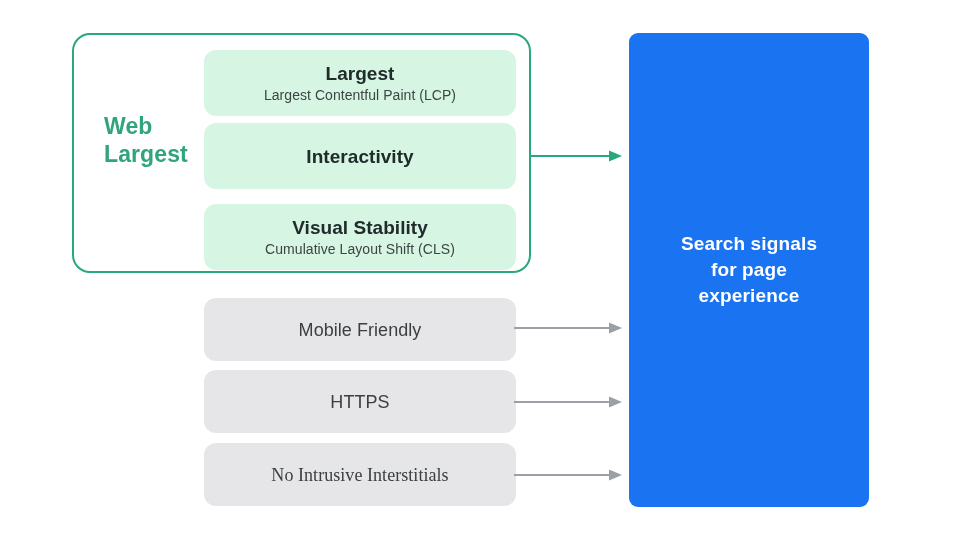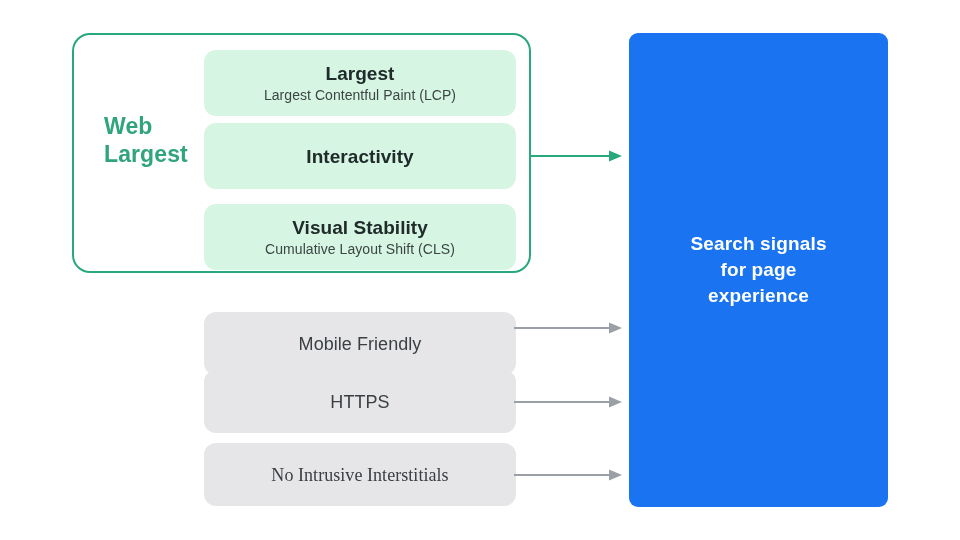"Search signals" .result-panel { width: 259px -> 240px }
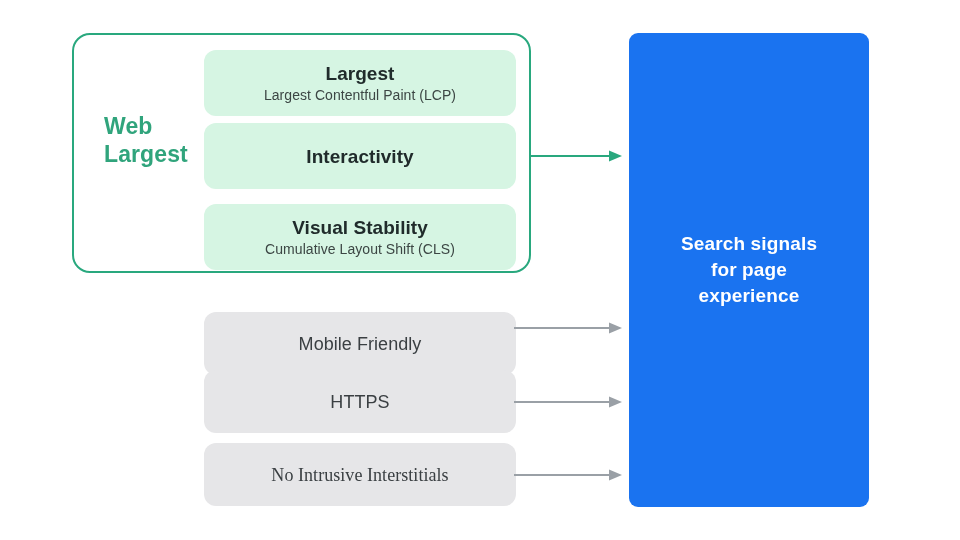"Mobile Friendly" .signal-card.s1 { top: 312px -> 298px }
